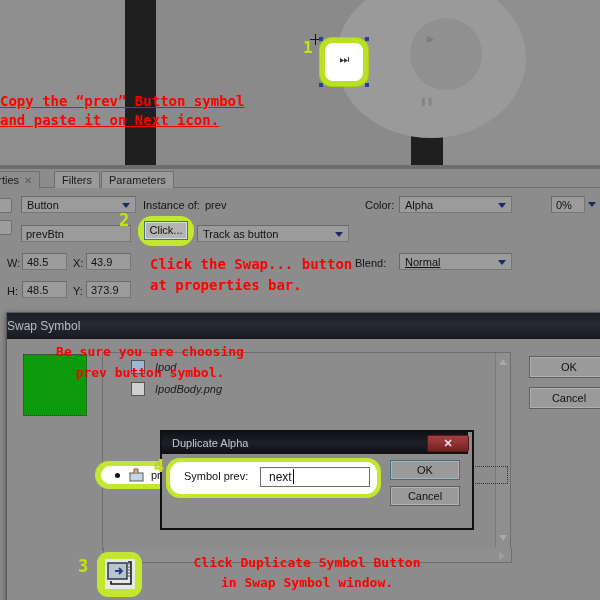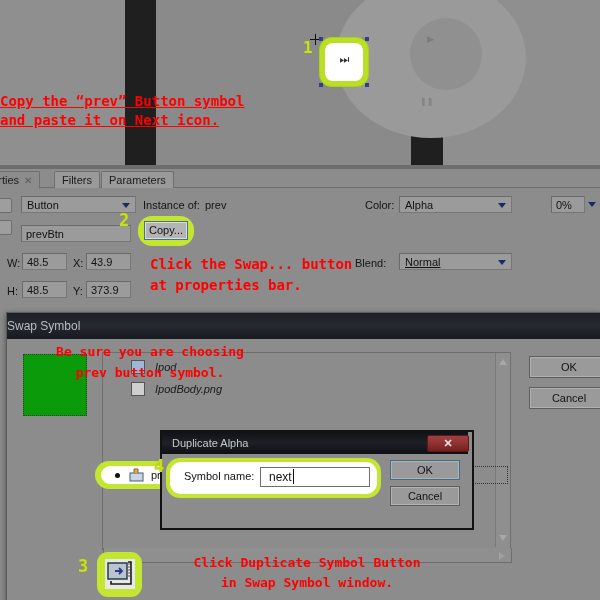"Copy..." div.abs { text: Copy -> Click }
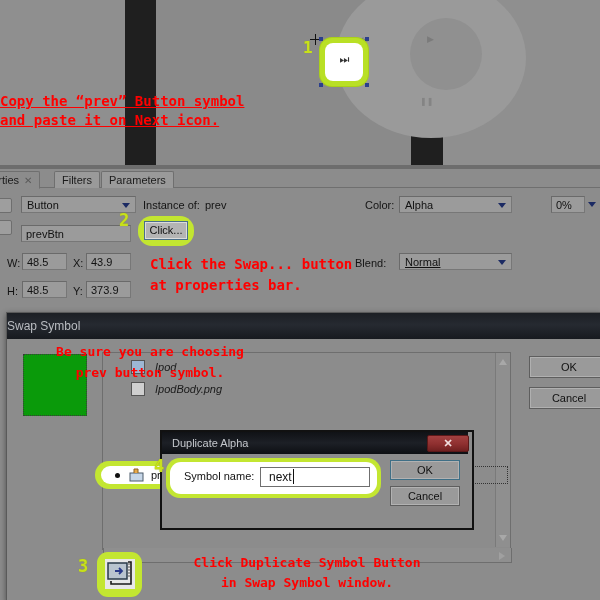"Track as button" div.combo { html: none -> <div> <span>Track as button</span> <span></span> </div> }
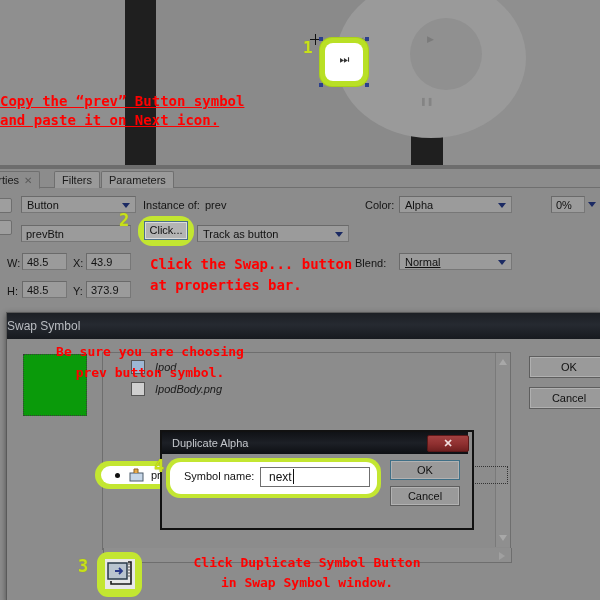"Symbol name:" div { text: name -> prev }
